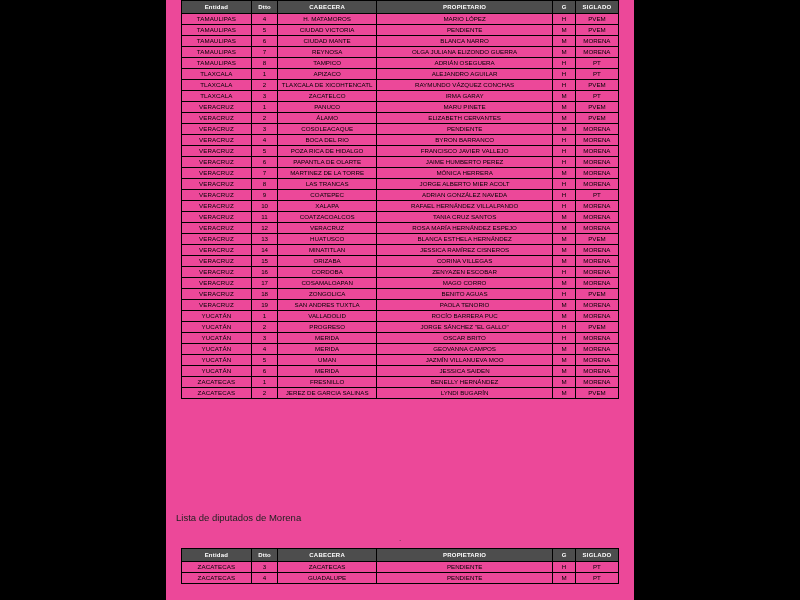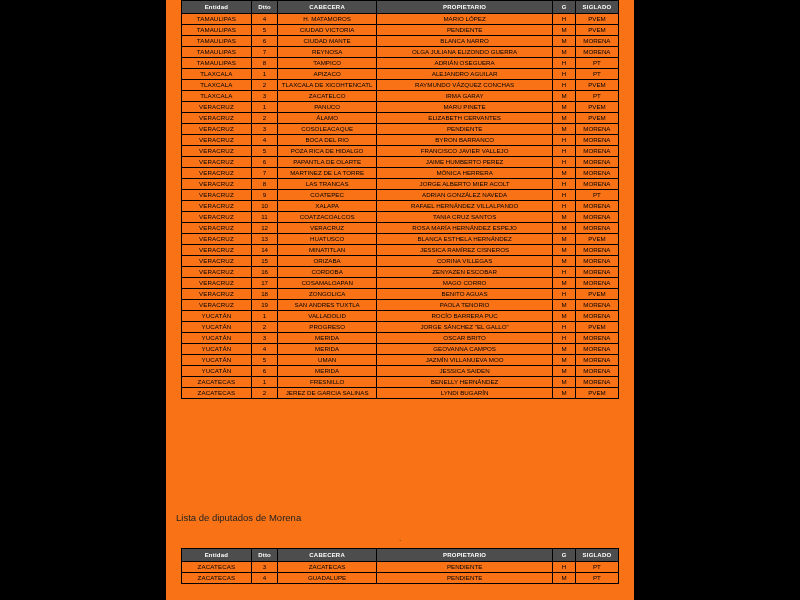"Lista de diputados de Morena" .sheet { background: #f97316 -> #ec4899 }
